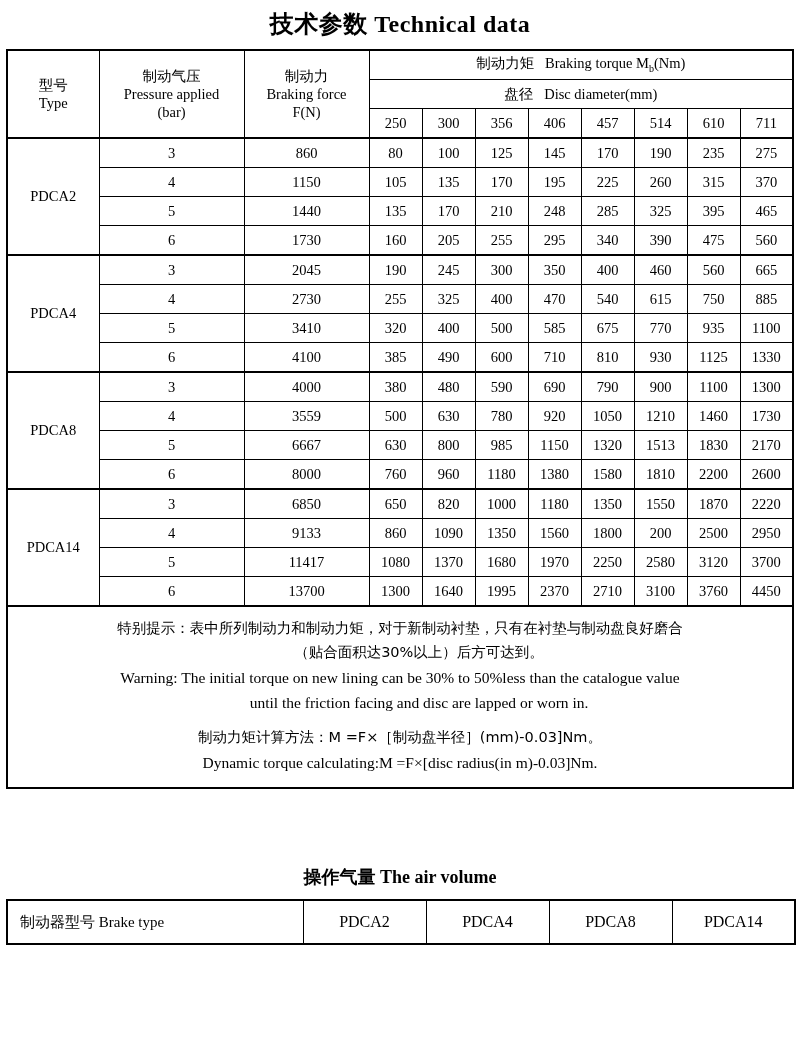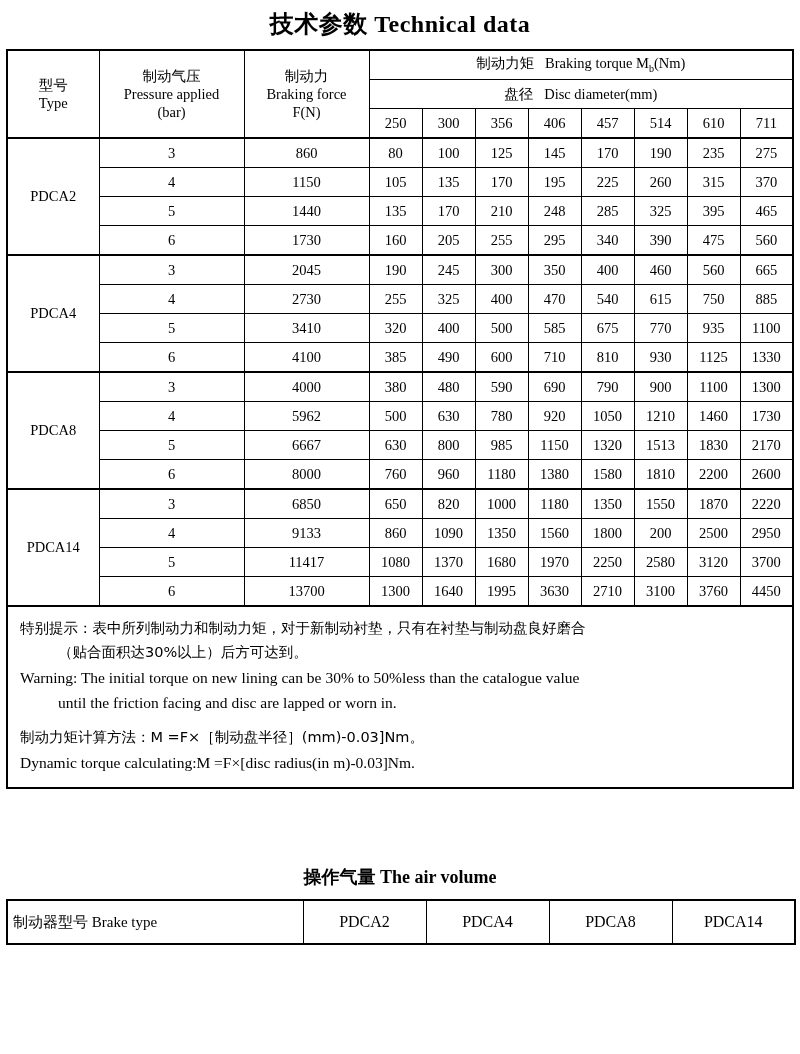"5962" td { text: 5962 -> 3559 }
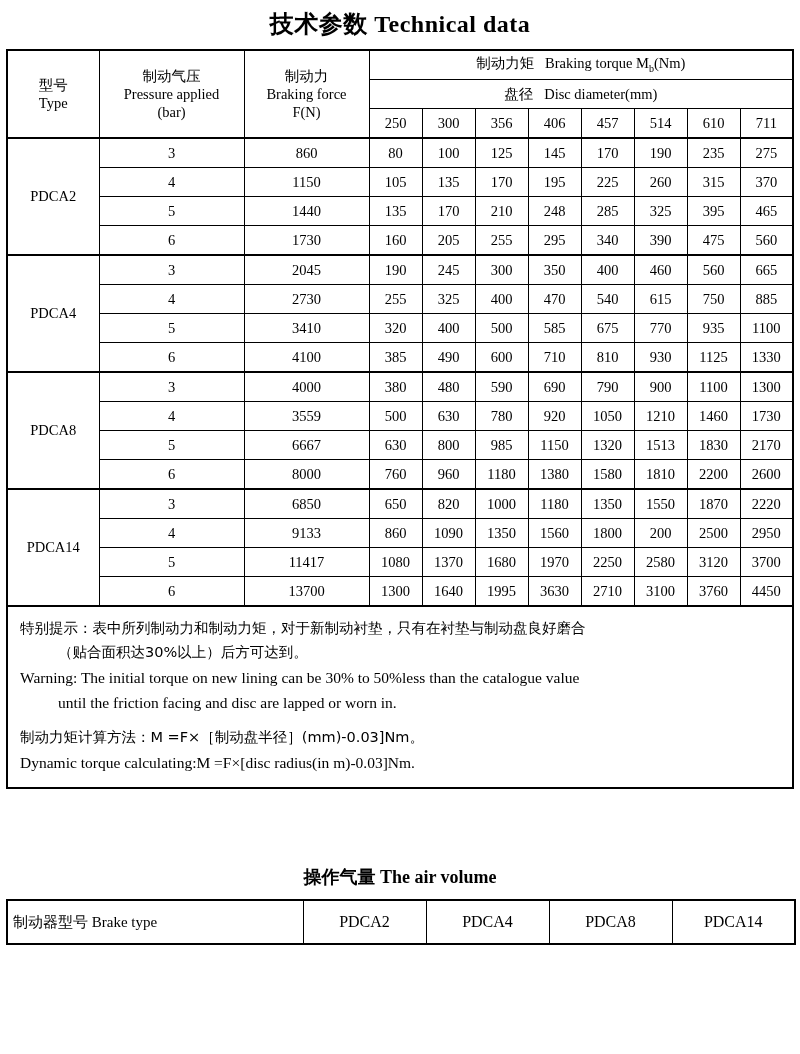"3630" td { text: 3630 -> 2370 }
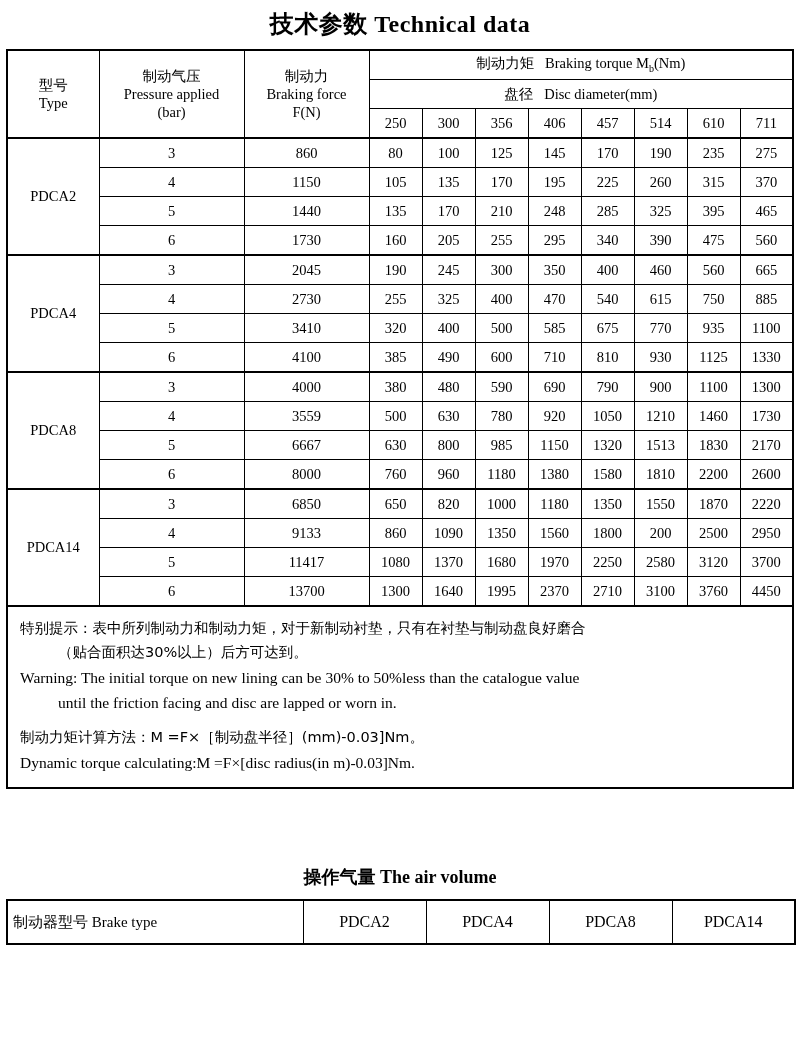"特别提示：表中所列制动力和制动力矩，对于新制动衬垫，只有在衬垫与制动盘良好磨合" .notes { text-align: none -> center }
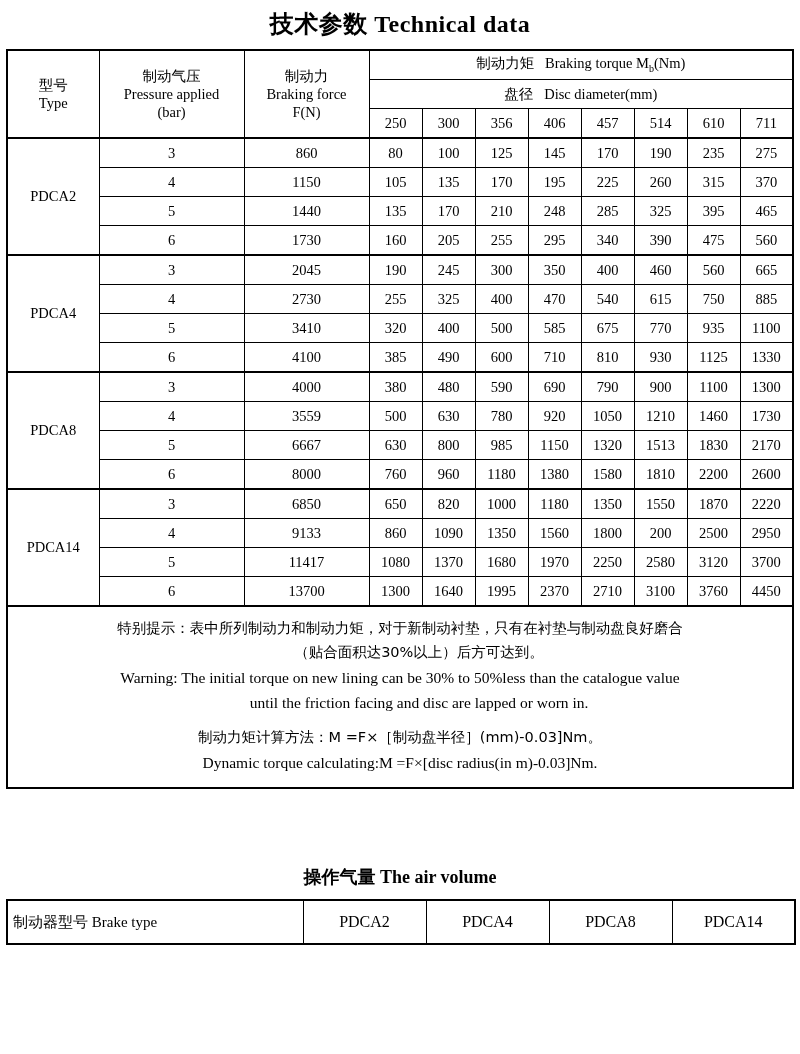"制动器型号 Brake type" table.air td.label { padding-left: 5px -> 12px }
